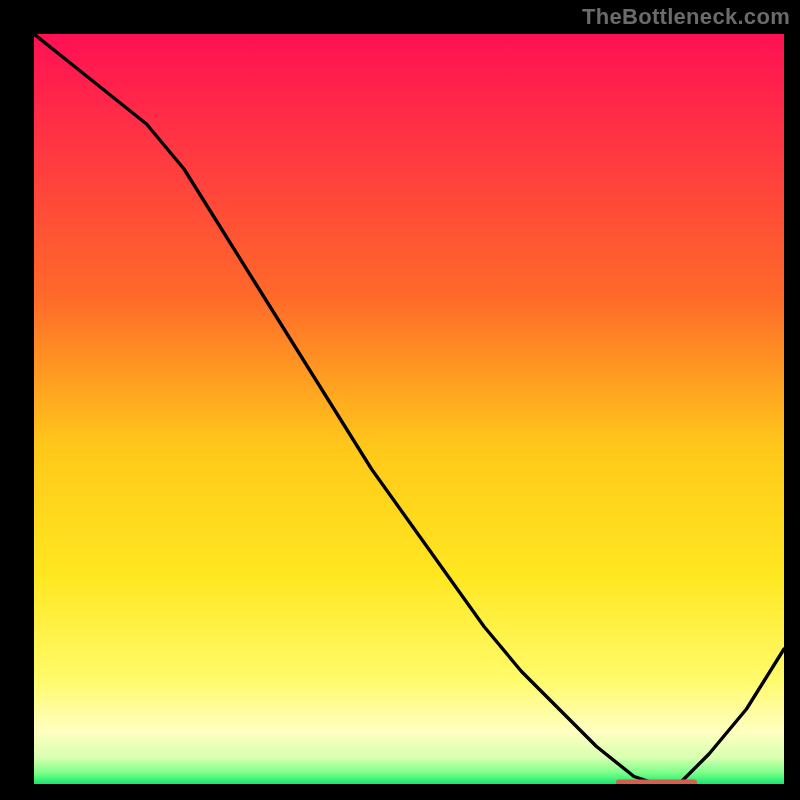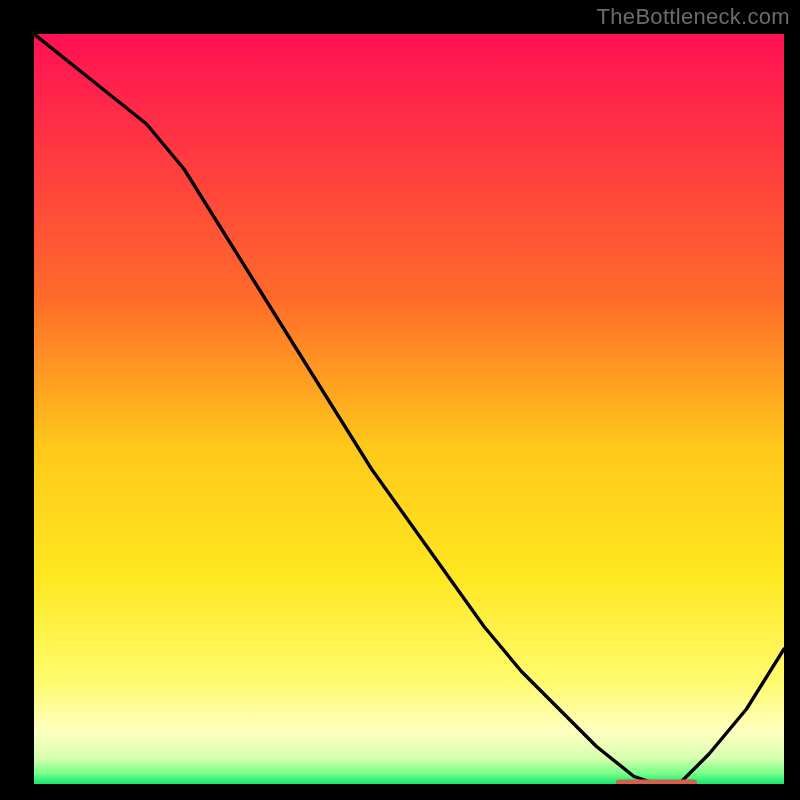"TheBottleneck.com" .attribution { font-weight: 400 -> 700 }
